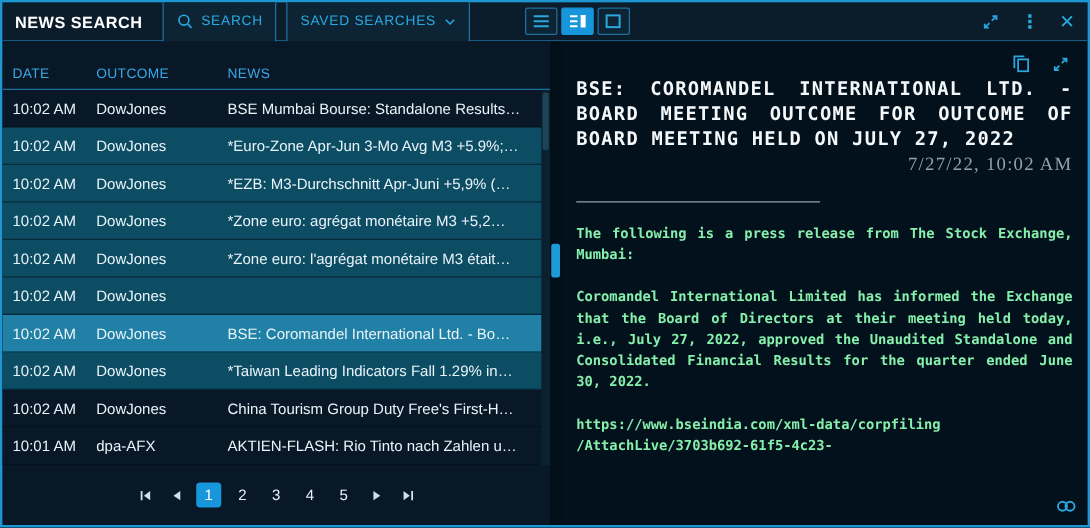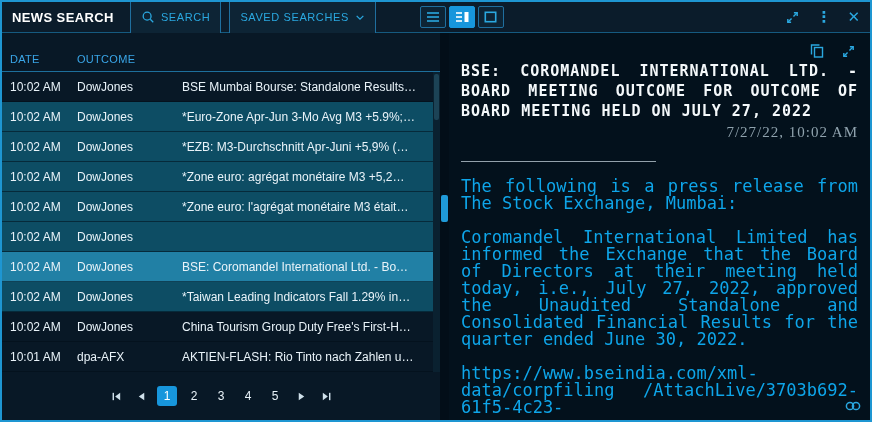"NEWS" span { html: none -> <span>NEWS</span> }
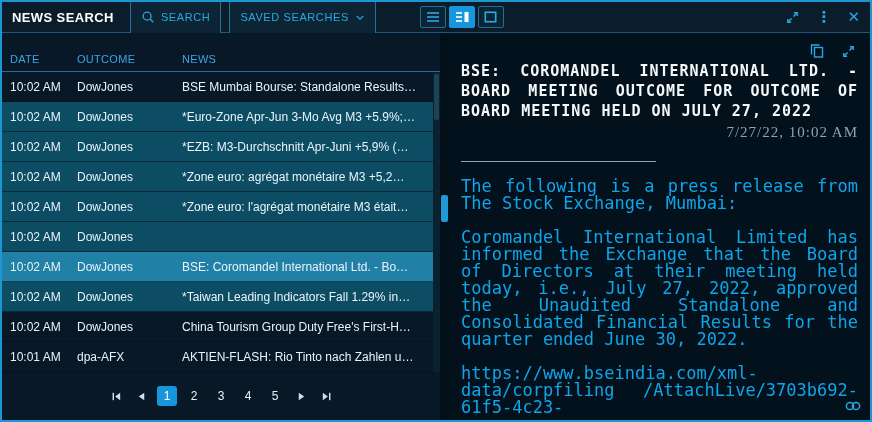"The following is a press" .article-body p { color: #0ea5e9 -> #86efac; font-size: 17px -> 11px; font-weight: none -> bold }
